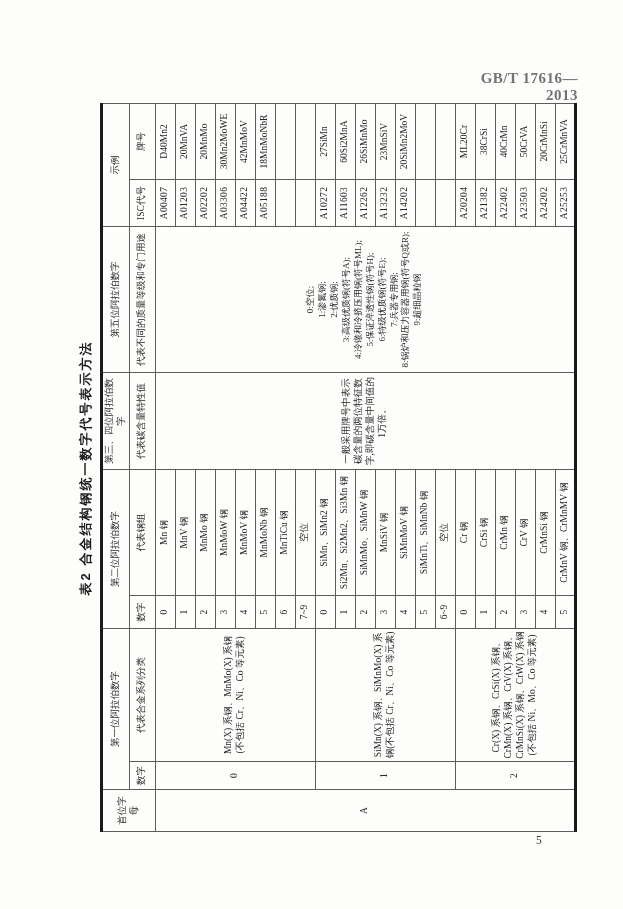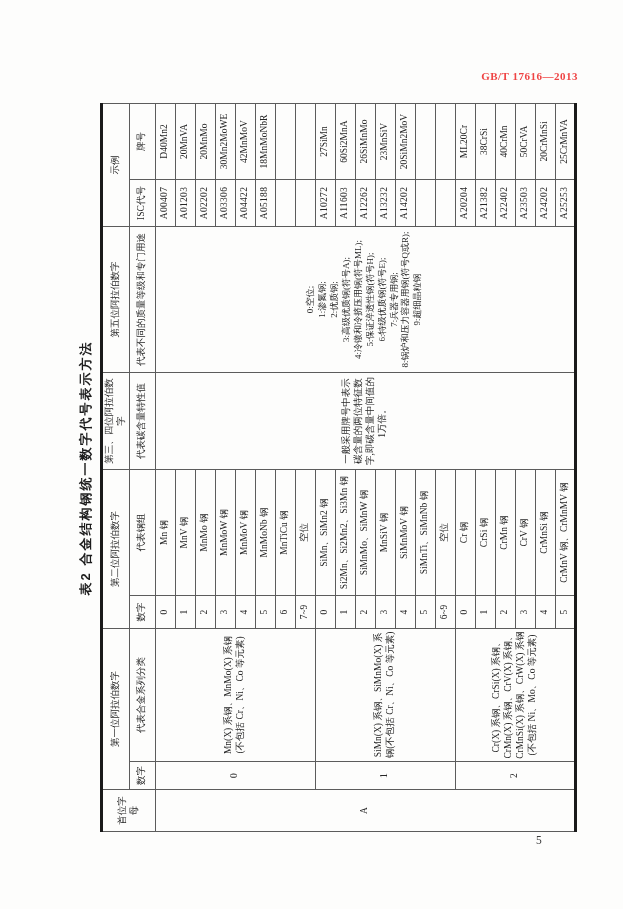"GB/T 17616—2013" .std-ref { color: #ef4444 -> #737373; font-size: 11px -> 15px }
